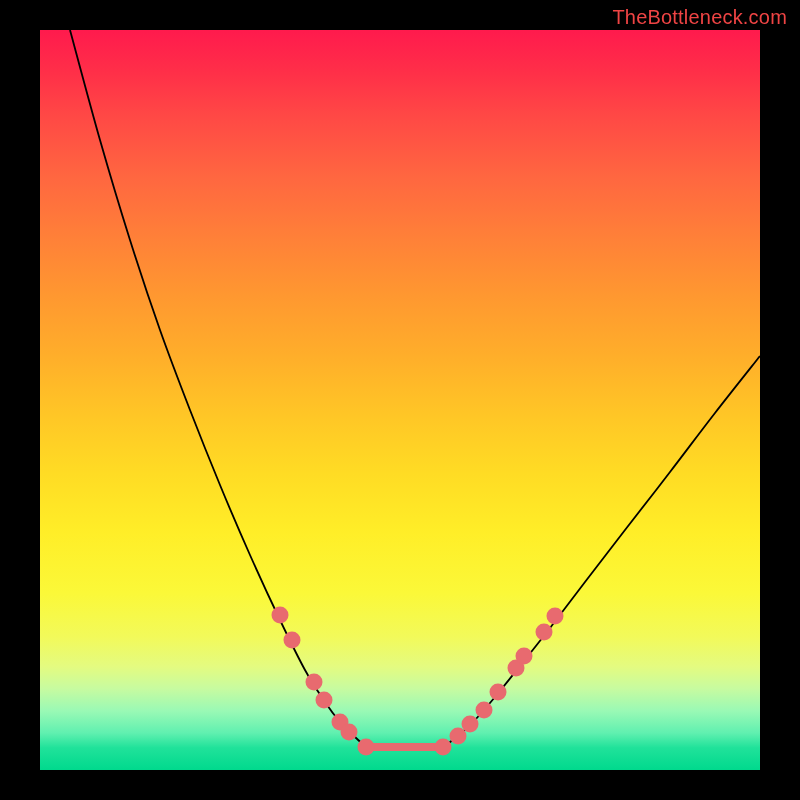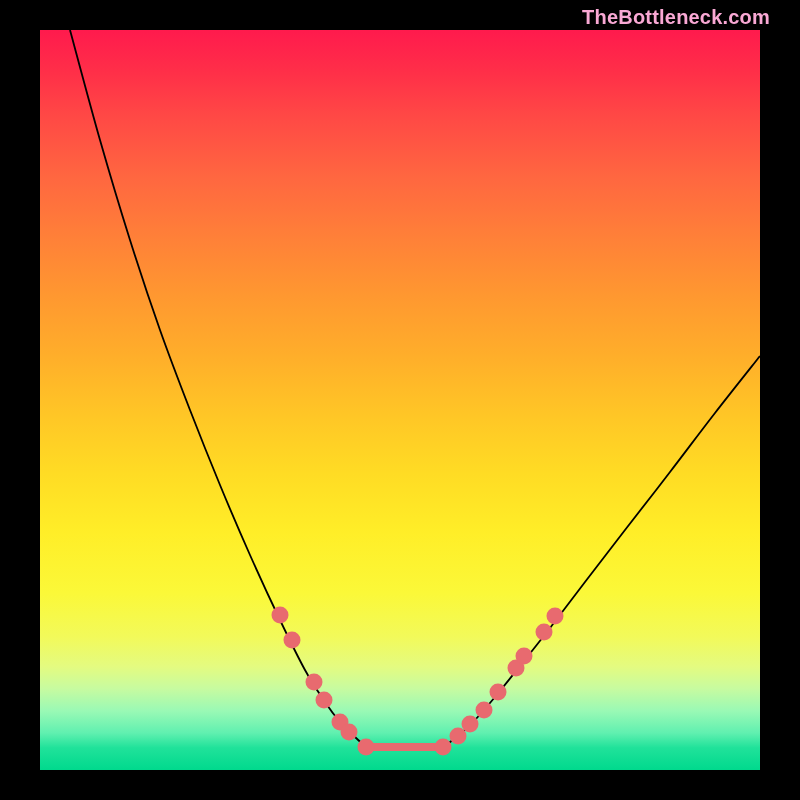"TheBottleneck.com" .watermark { color: #f9a8d4 -> #ef4444; font-weight: 700 -> 400; right: 30px -> 13px }
